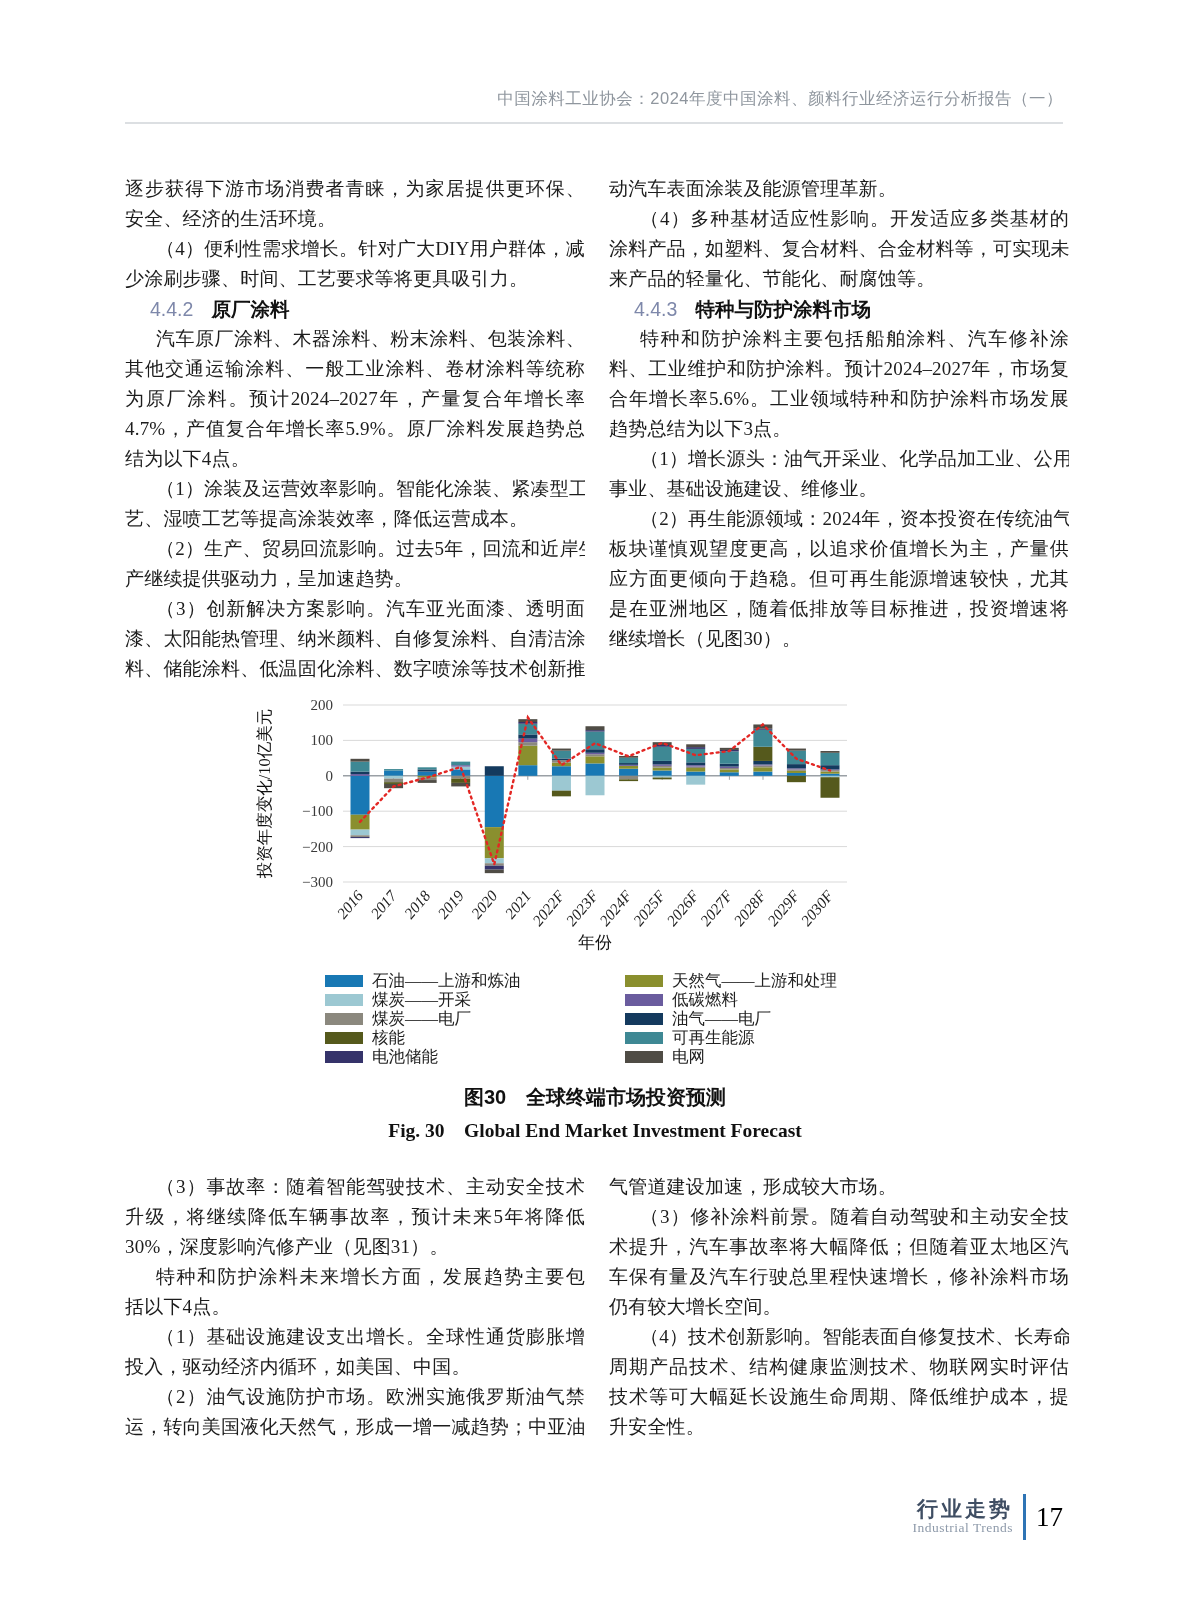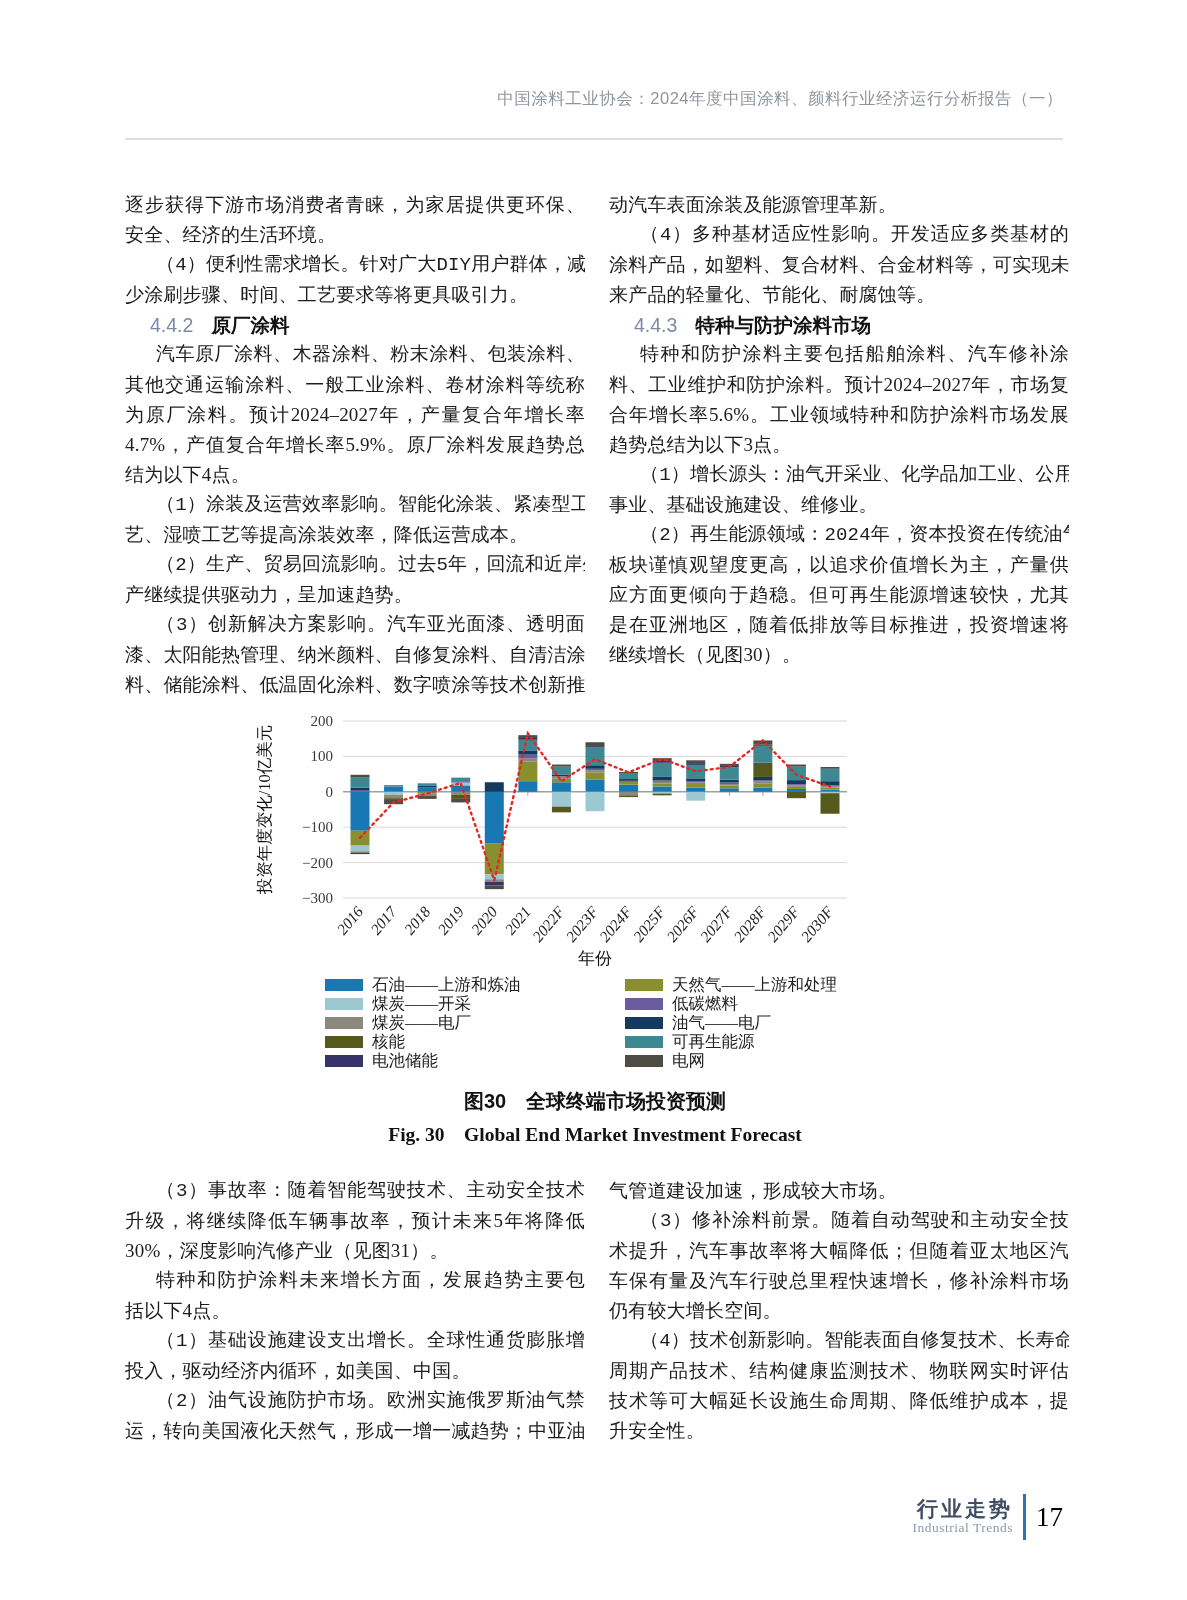"中国涂料工业协会：2024年度中国涂料、颜料行业经济运行分析报告（一）" .header { padding-bottom: 28px -> 12px }
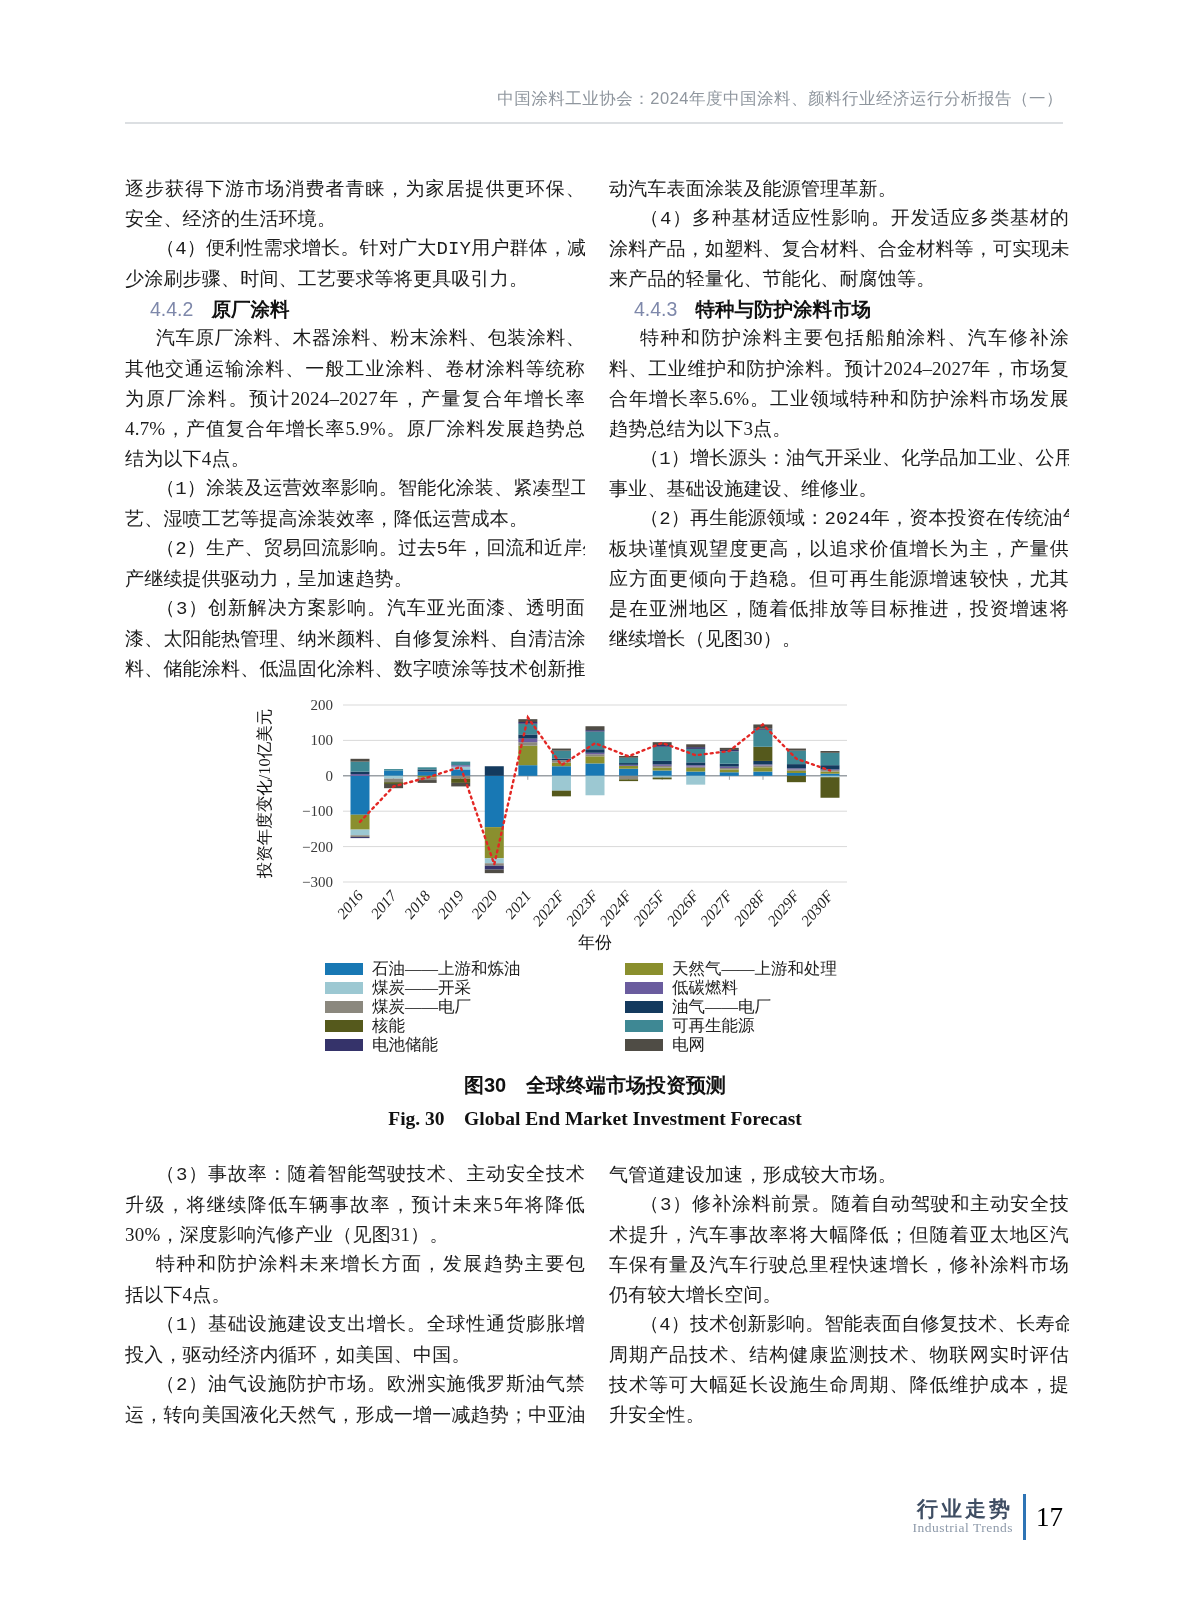"（4）多种基材适应性影响。开发适应多类基材的" .tline.indent { font-family: Liberation Mono, monospace -> none }
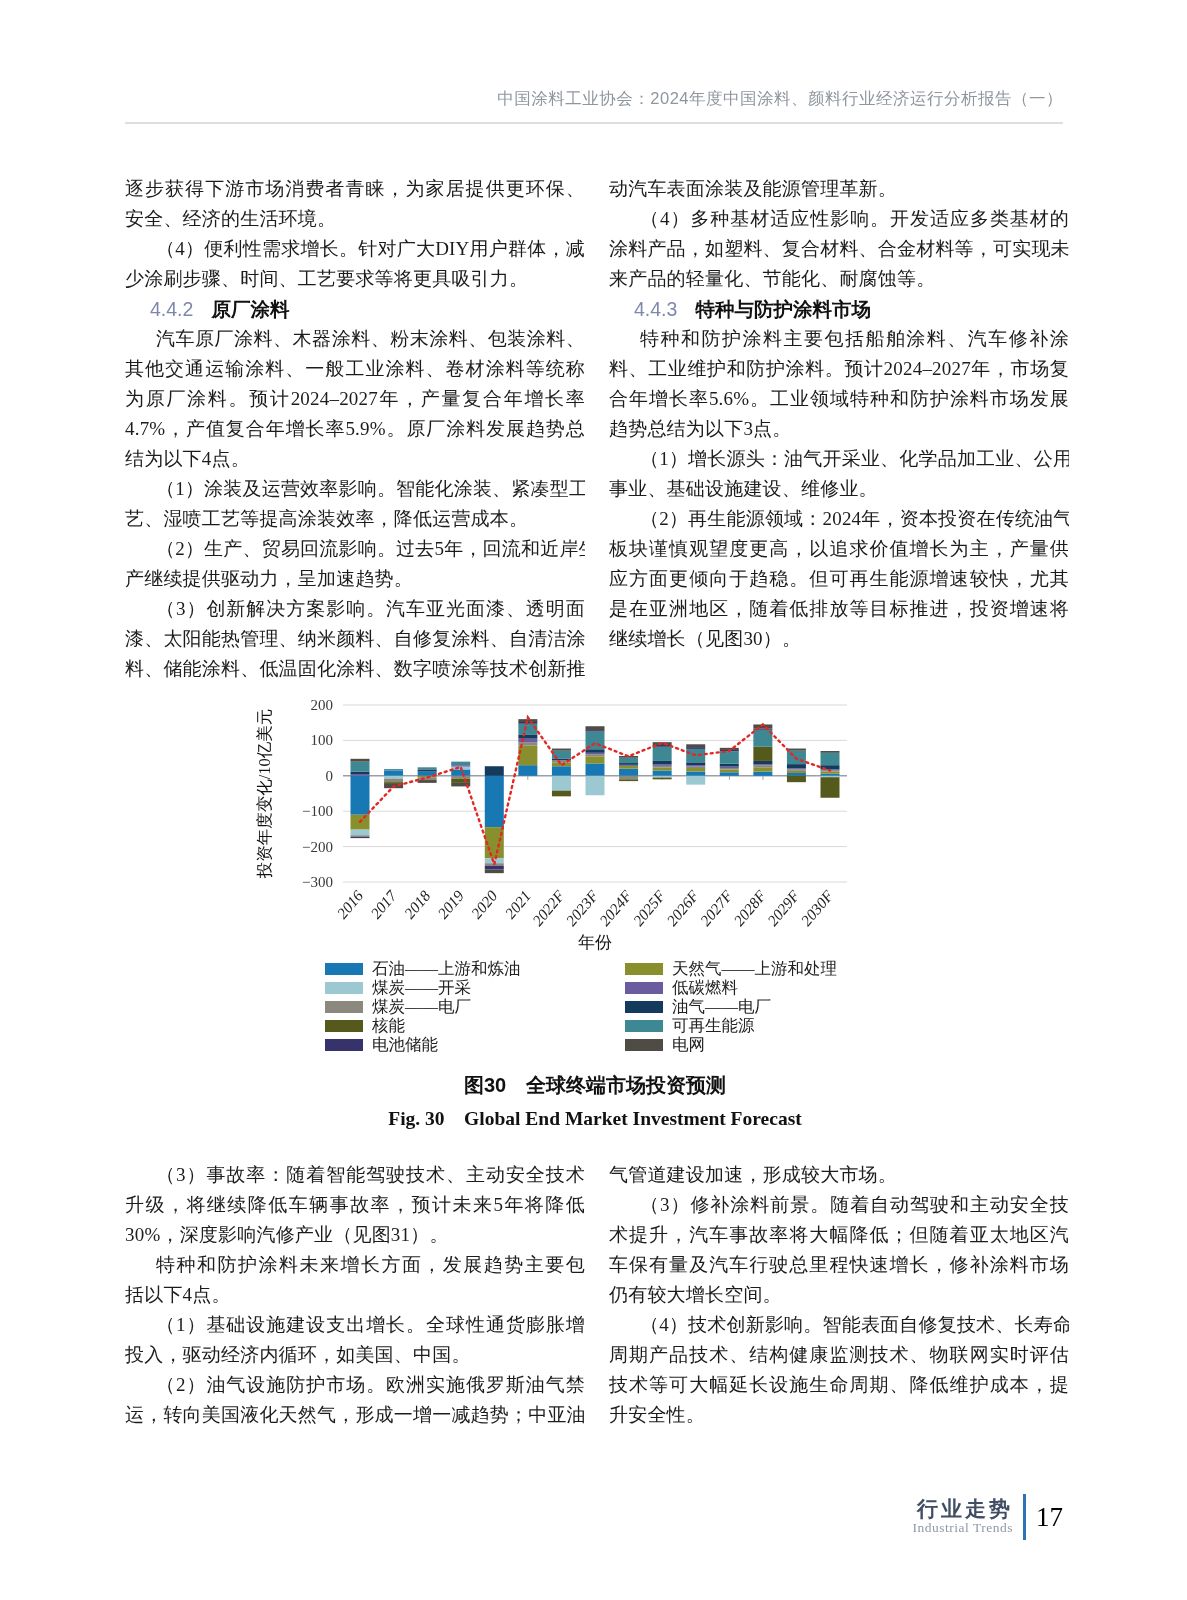"石油——上游和炼油" .legend { margin-top: 4px -> 16px }
